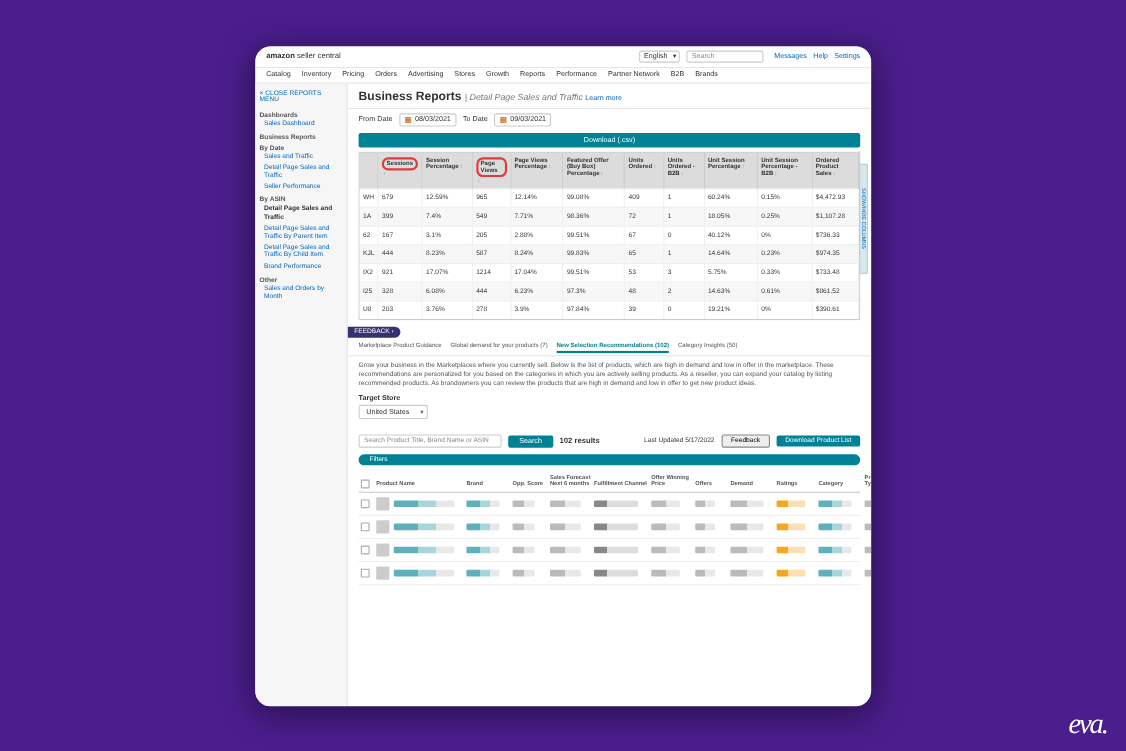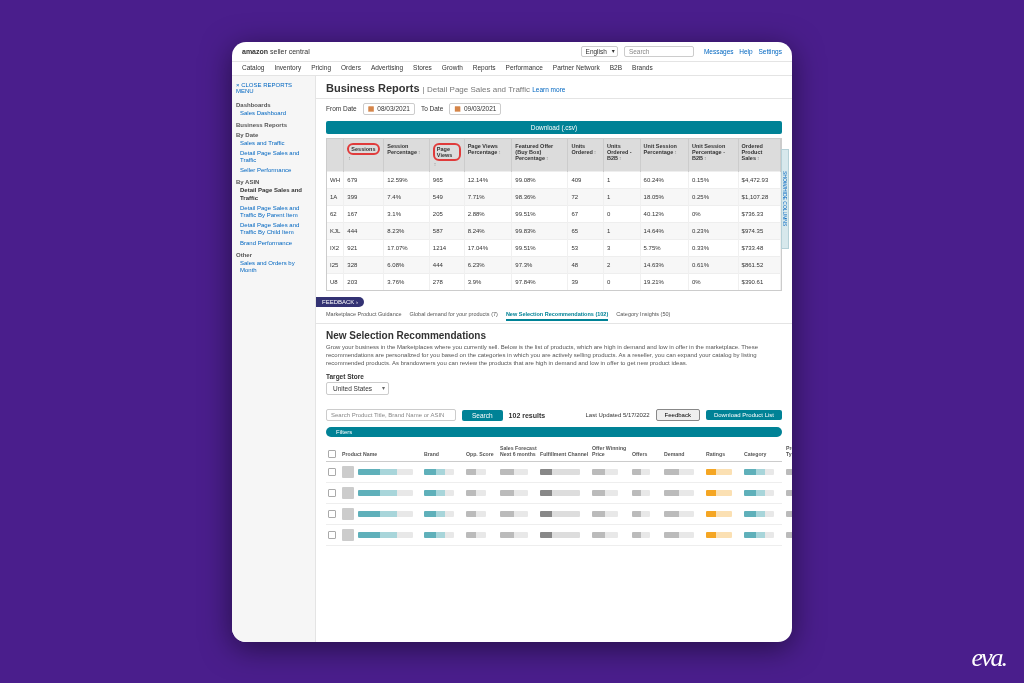"| Detail Page Sales and" .report-head .sub { font-style: none -> italic }
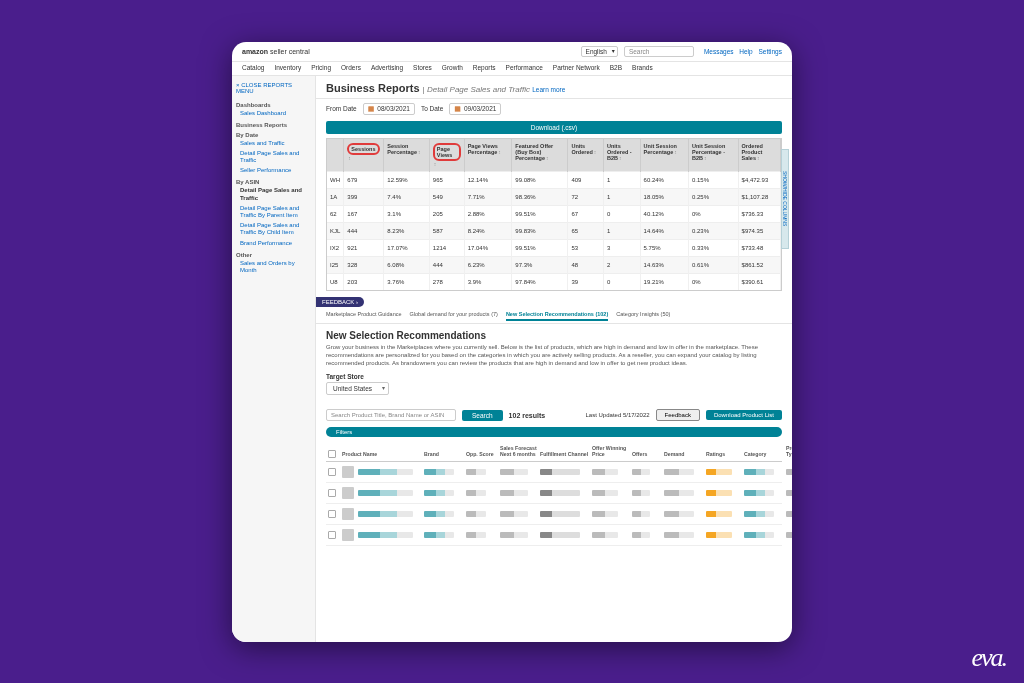"New Selection Recommendations" h2 { html: <h2>New Selection Recommendations</h2> -> none }
